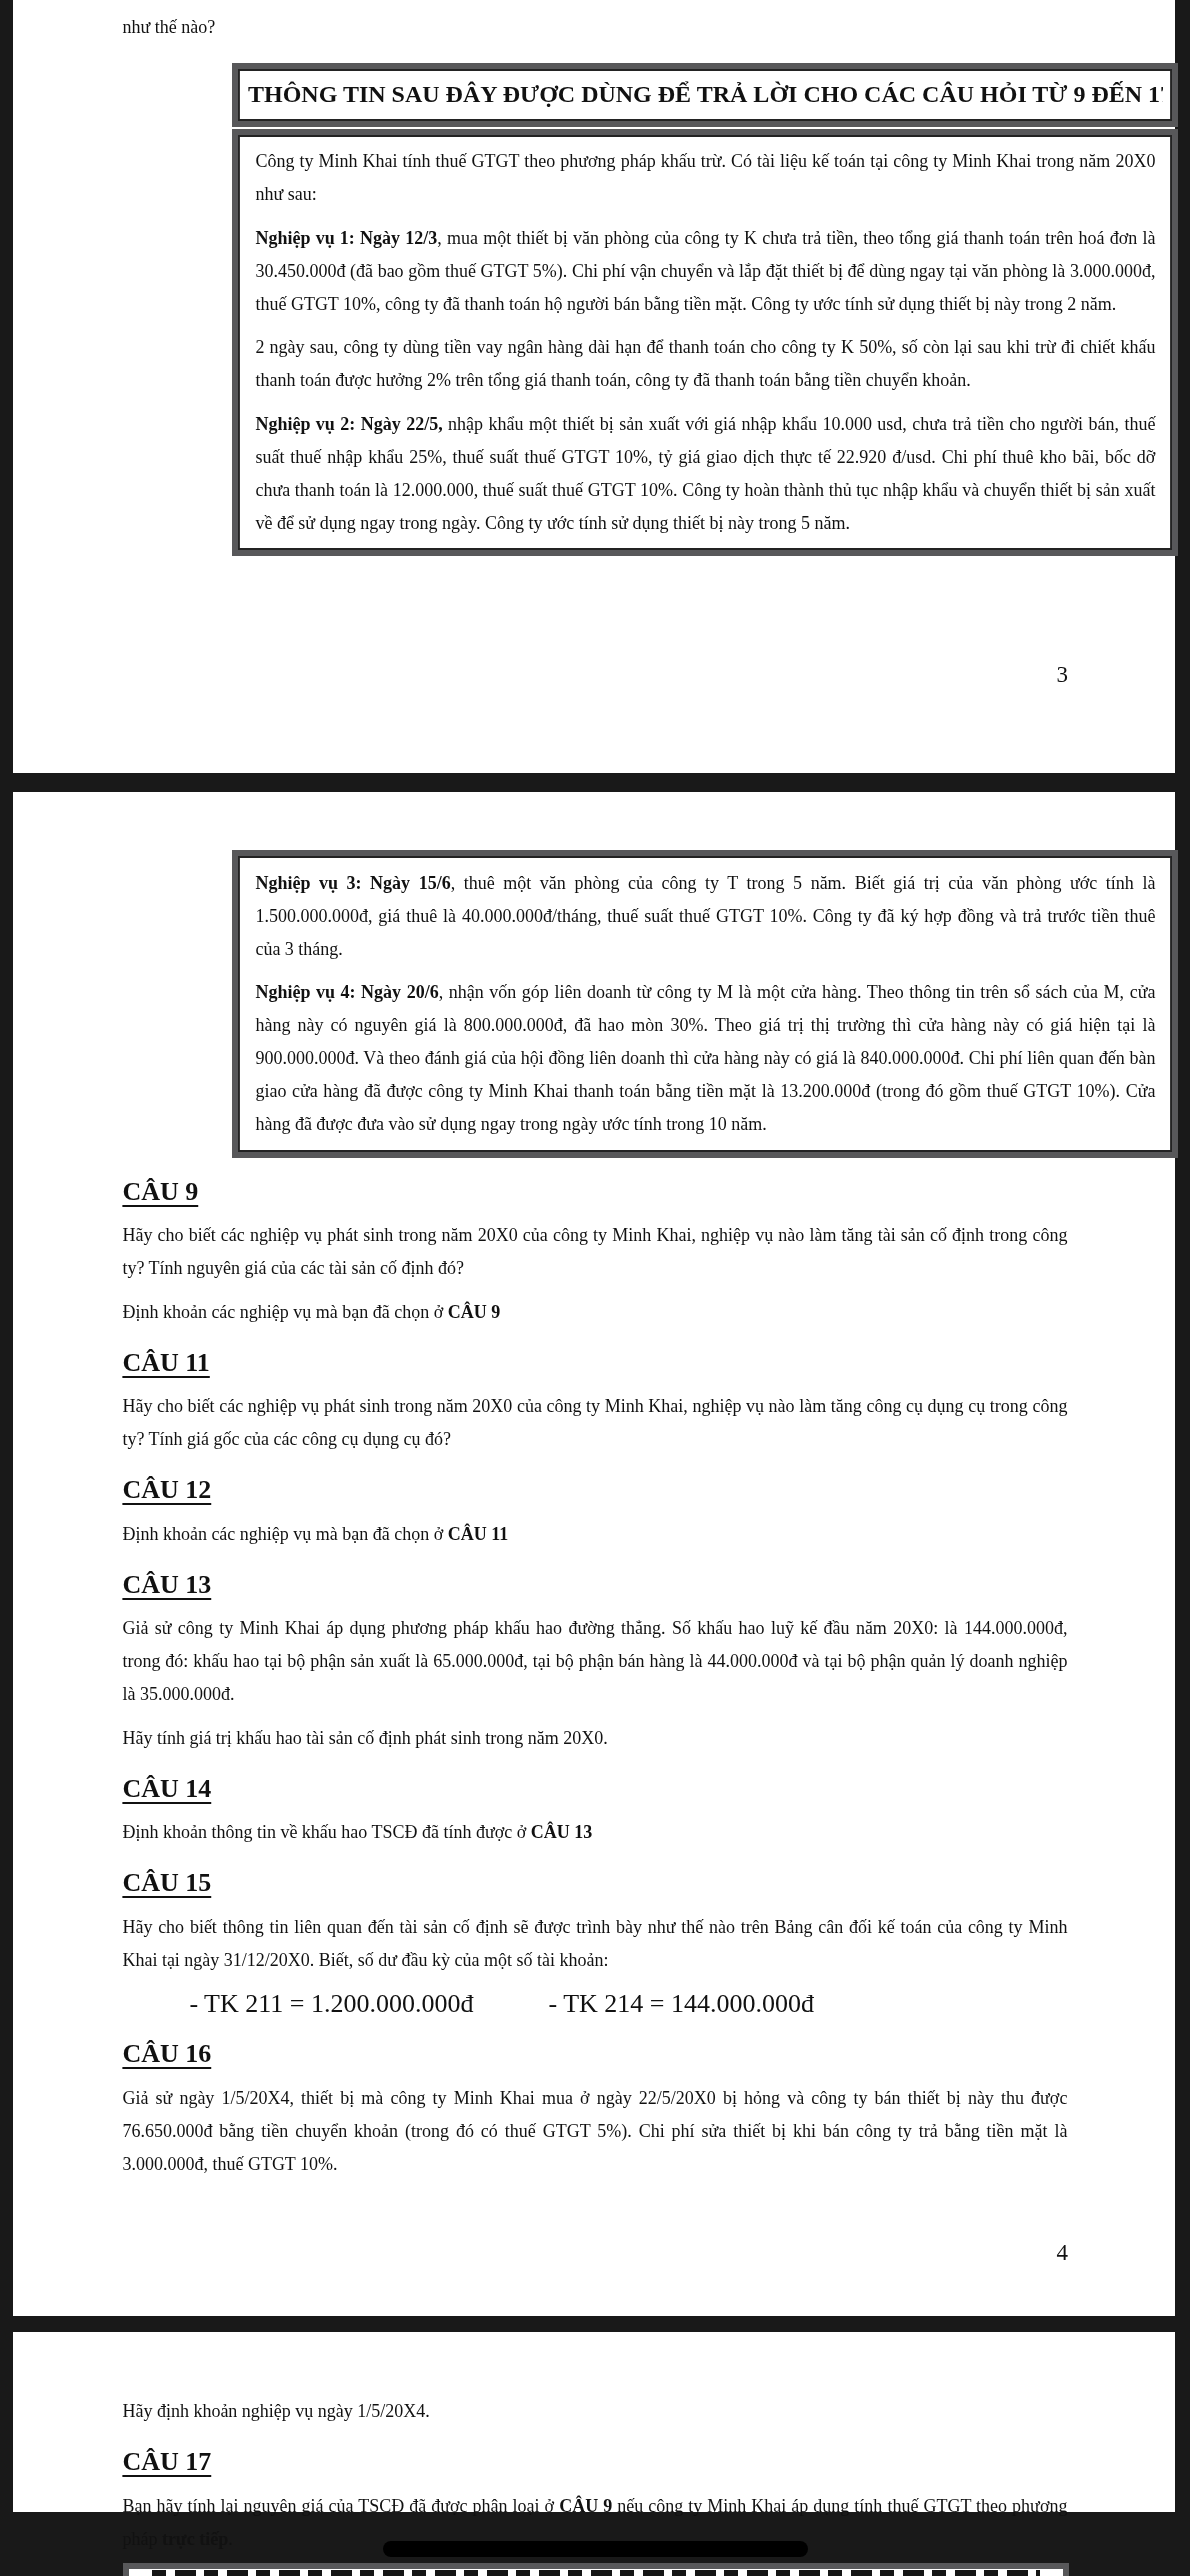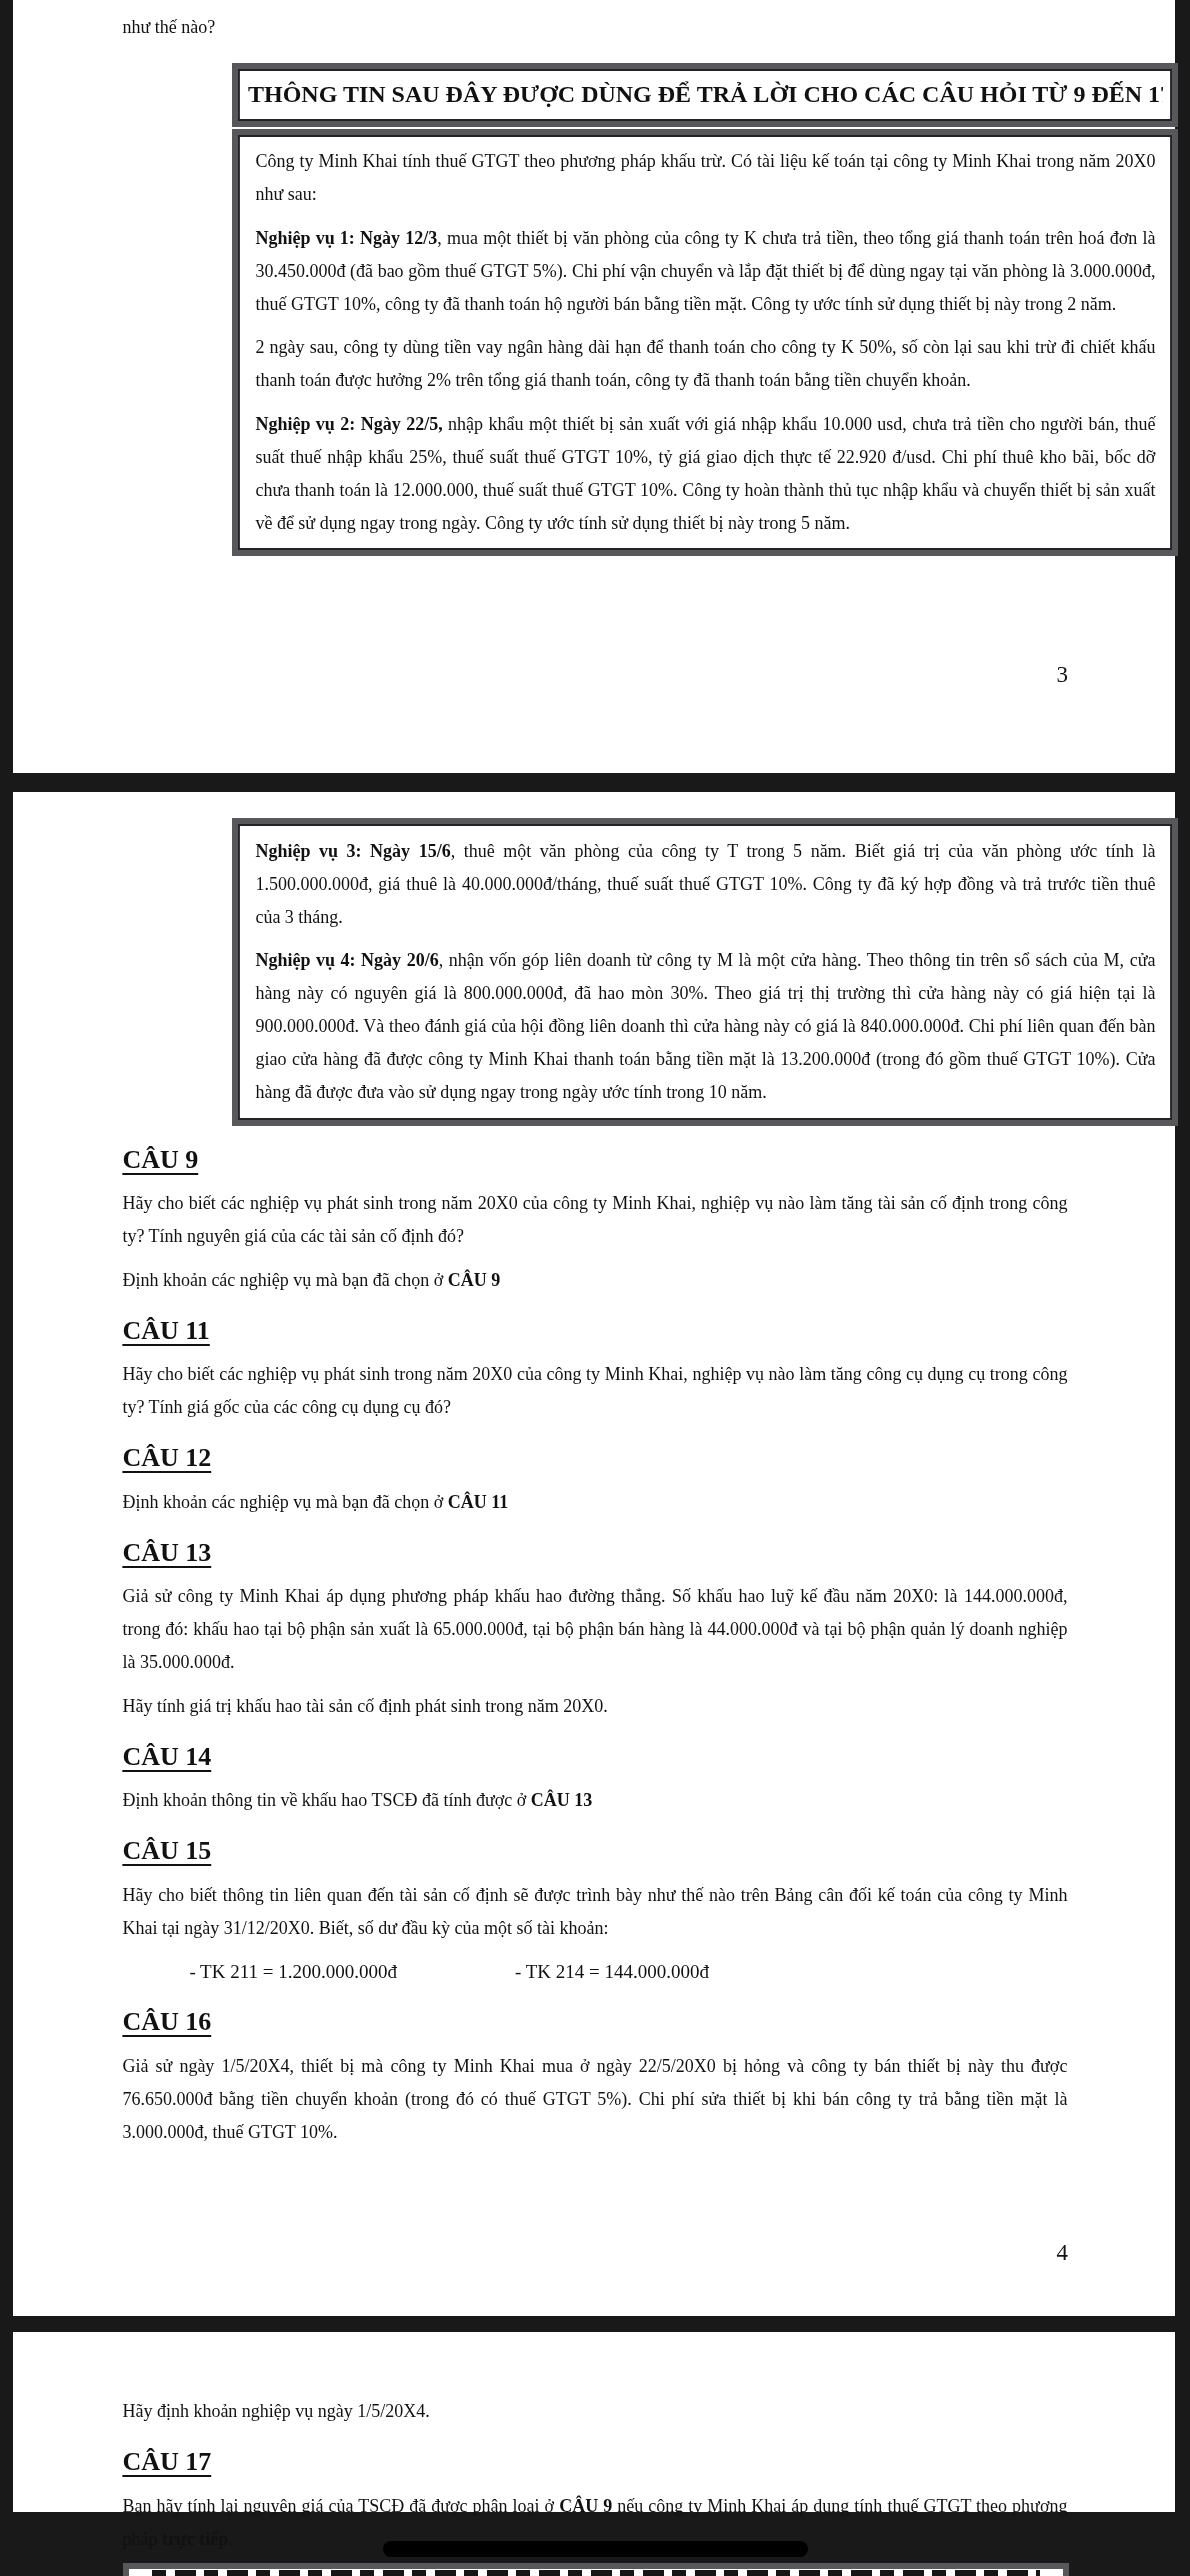"Nghiệp vụ 3: Ngày 15/6," #page-b .body-box { margin-top: 26px -> 58px }
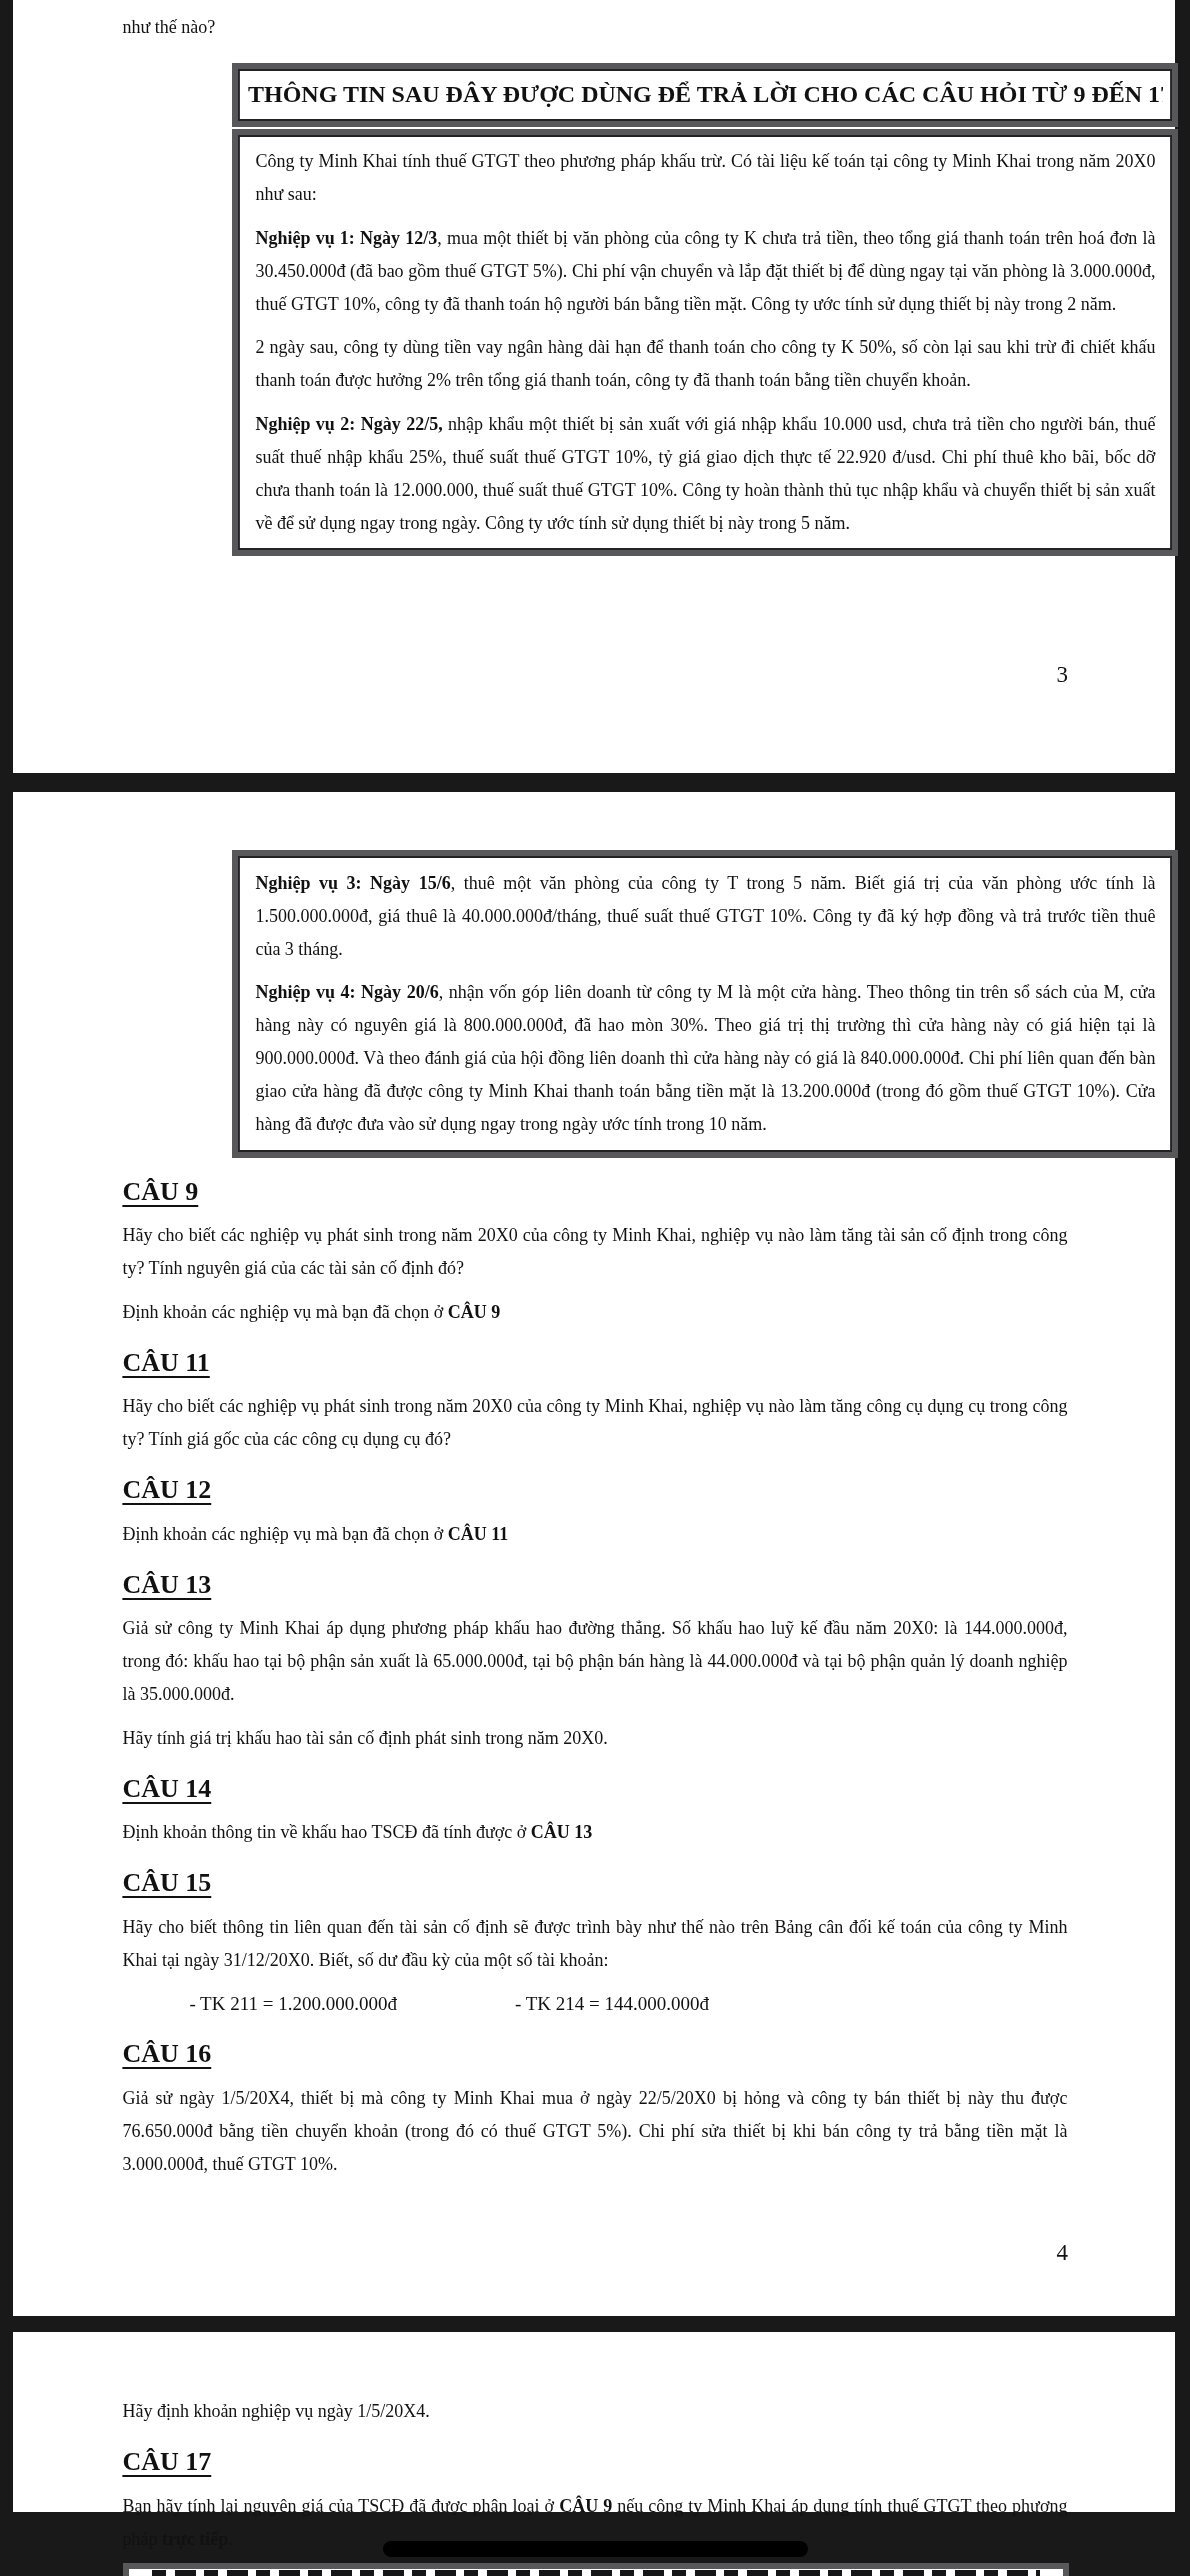"- TK 211 = 1.200.000.000đ" .tk-row { font-size: 19px -> 26px; gap: 118px -> 75px }
